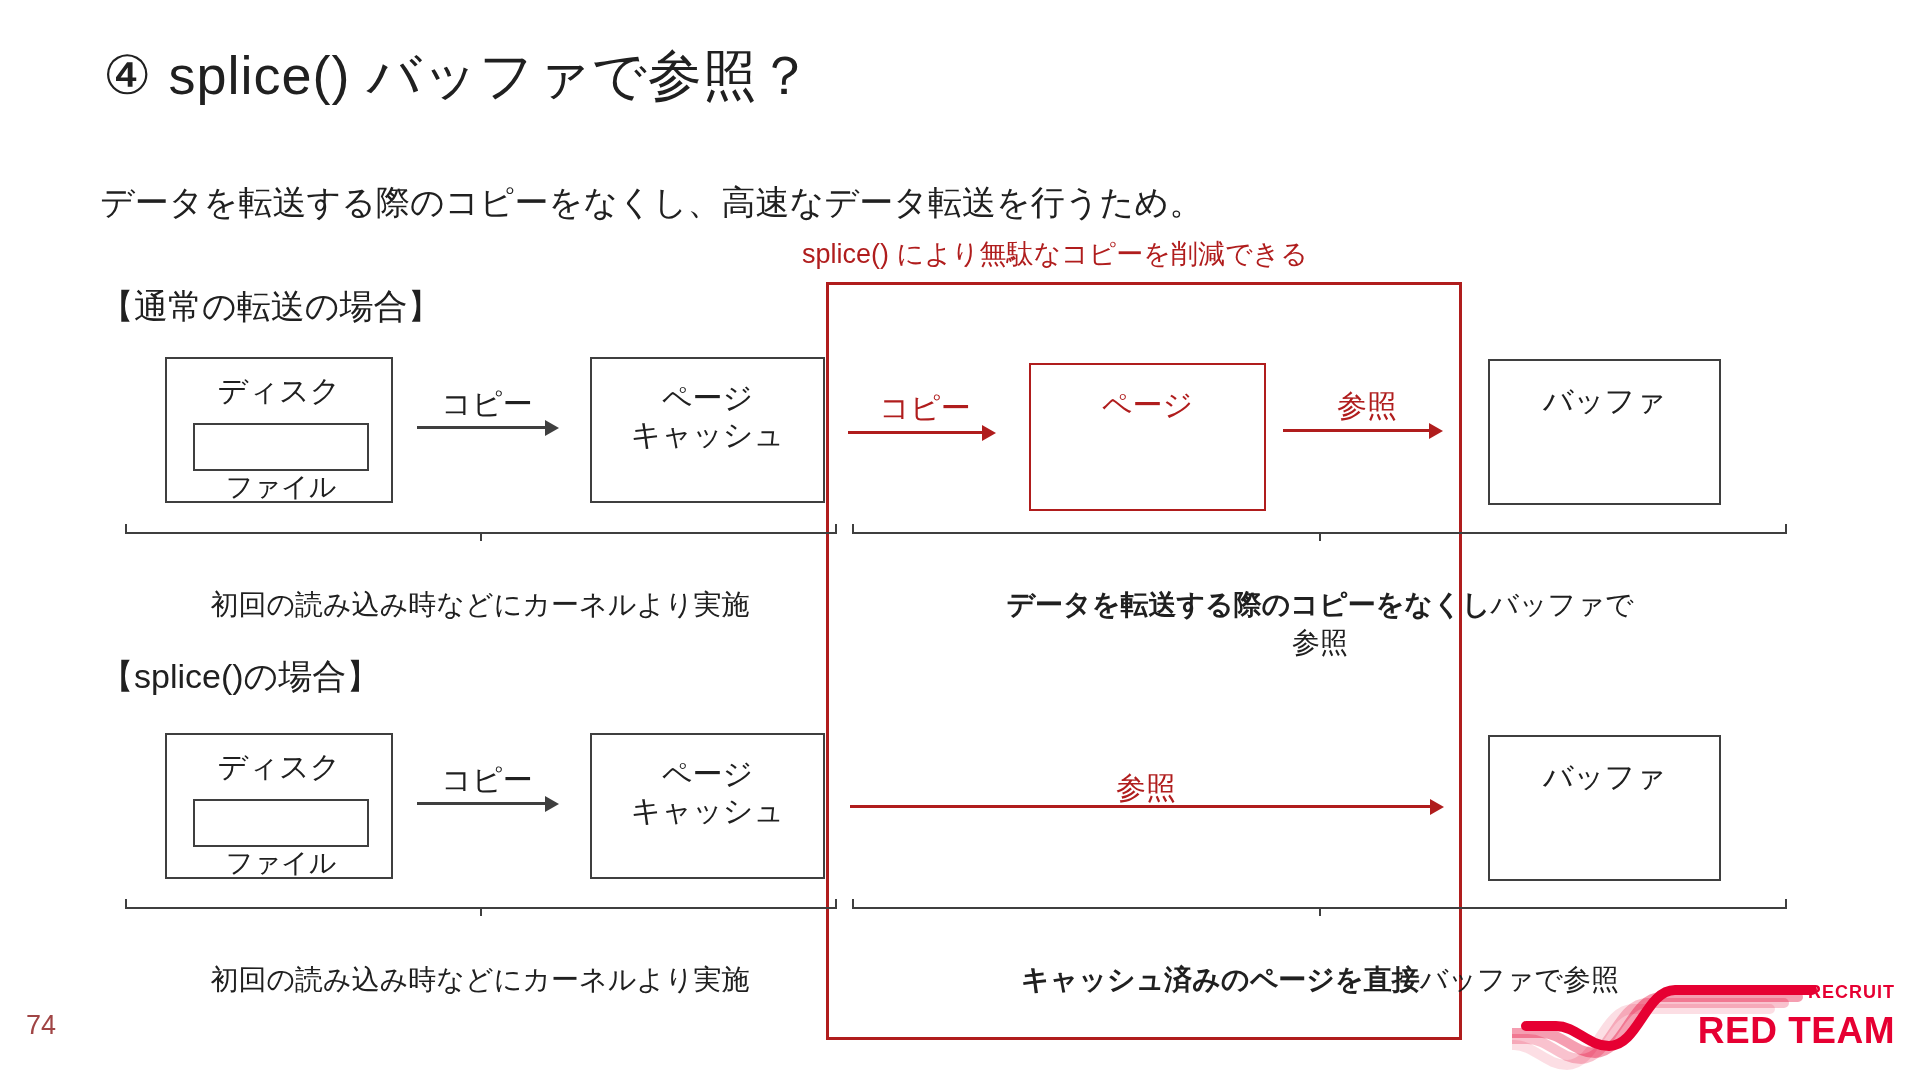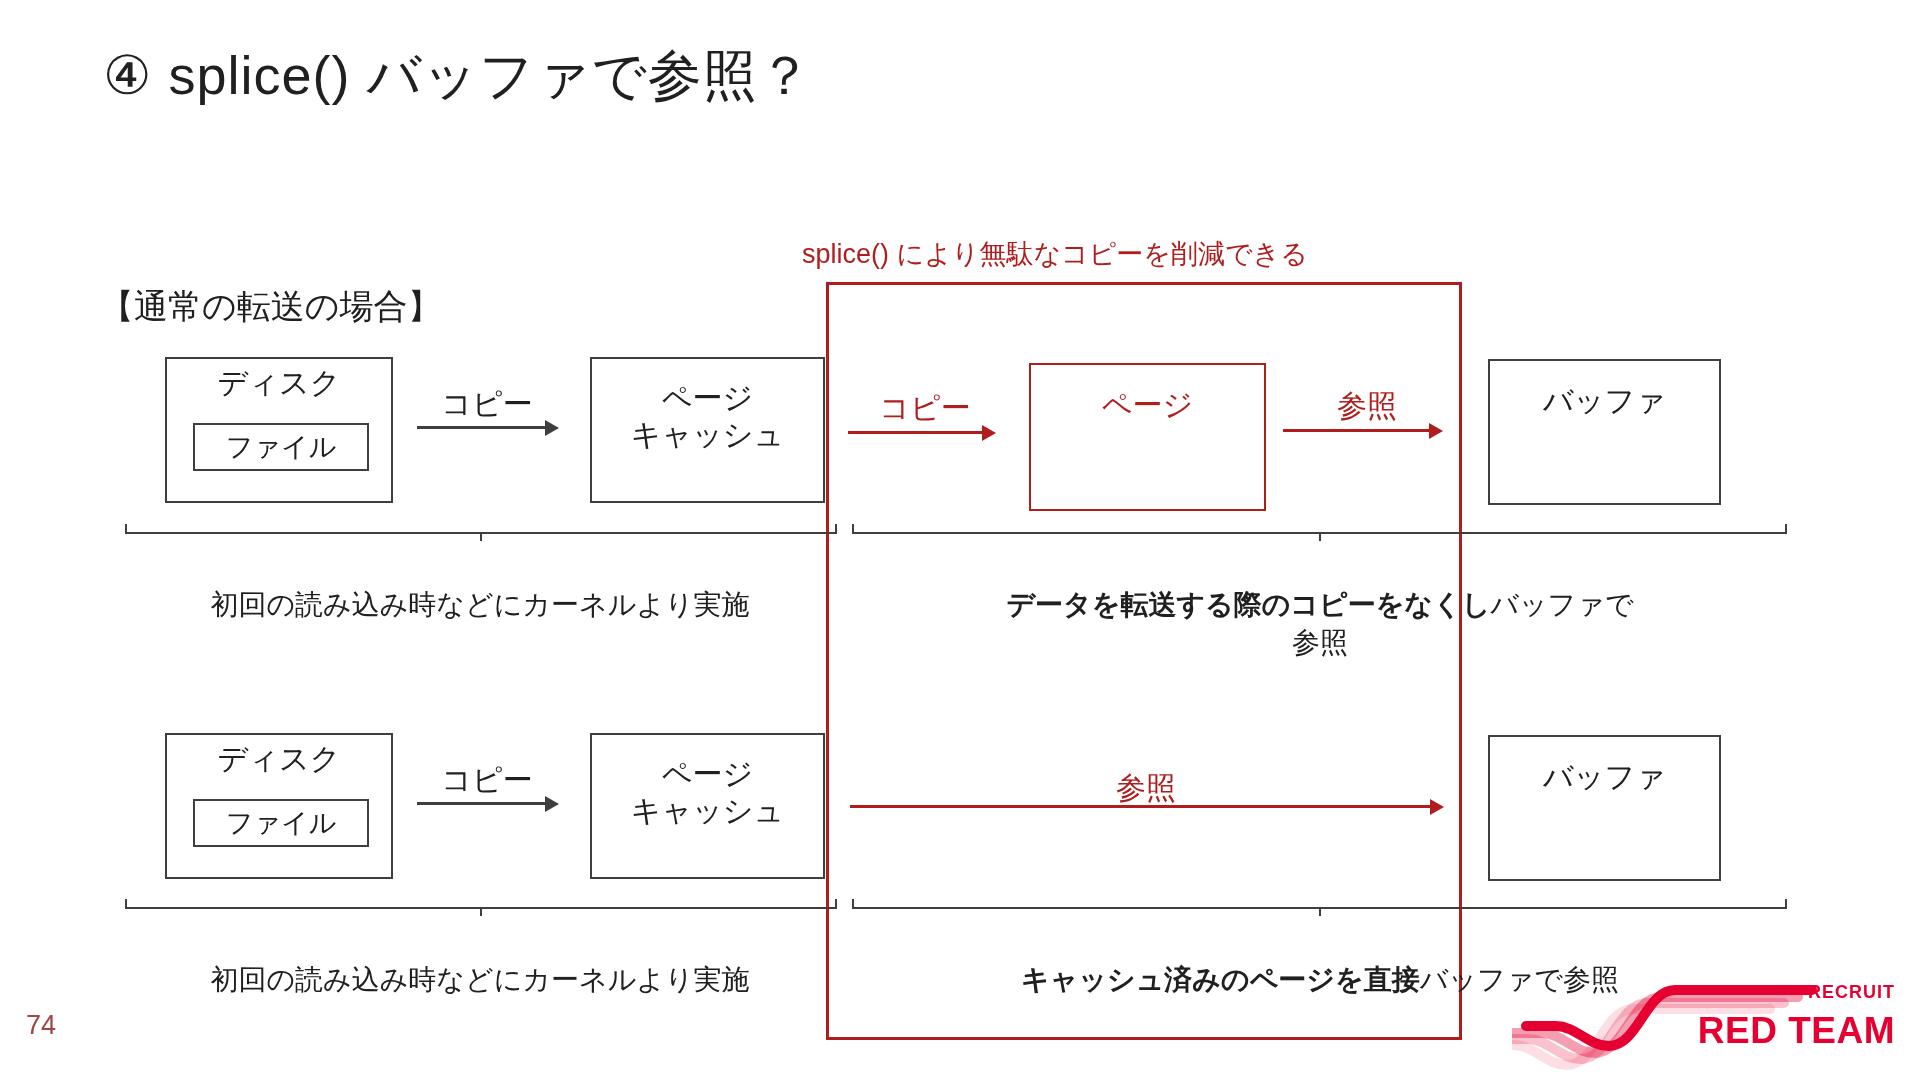"データを転送する際のコピーをなくし、高速なデータ転送を行うため。" div.abs { html: none -> <div>データを転送する際のコピーをなくし、高速なデータ転送を行うため。</div> }
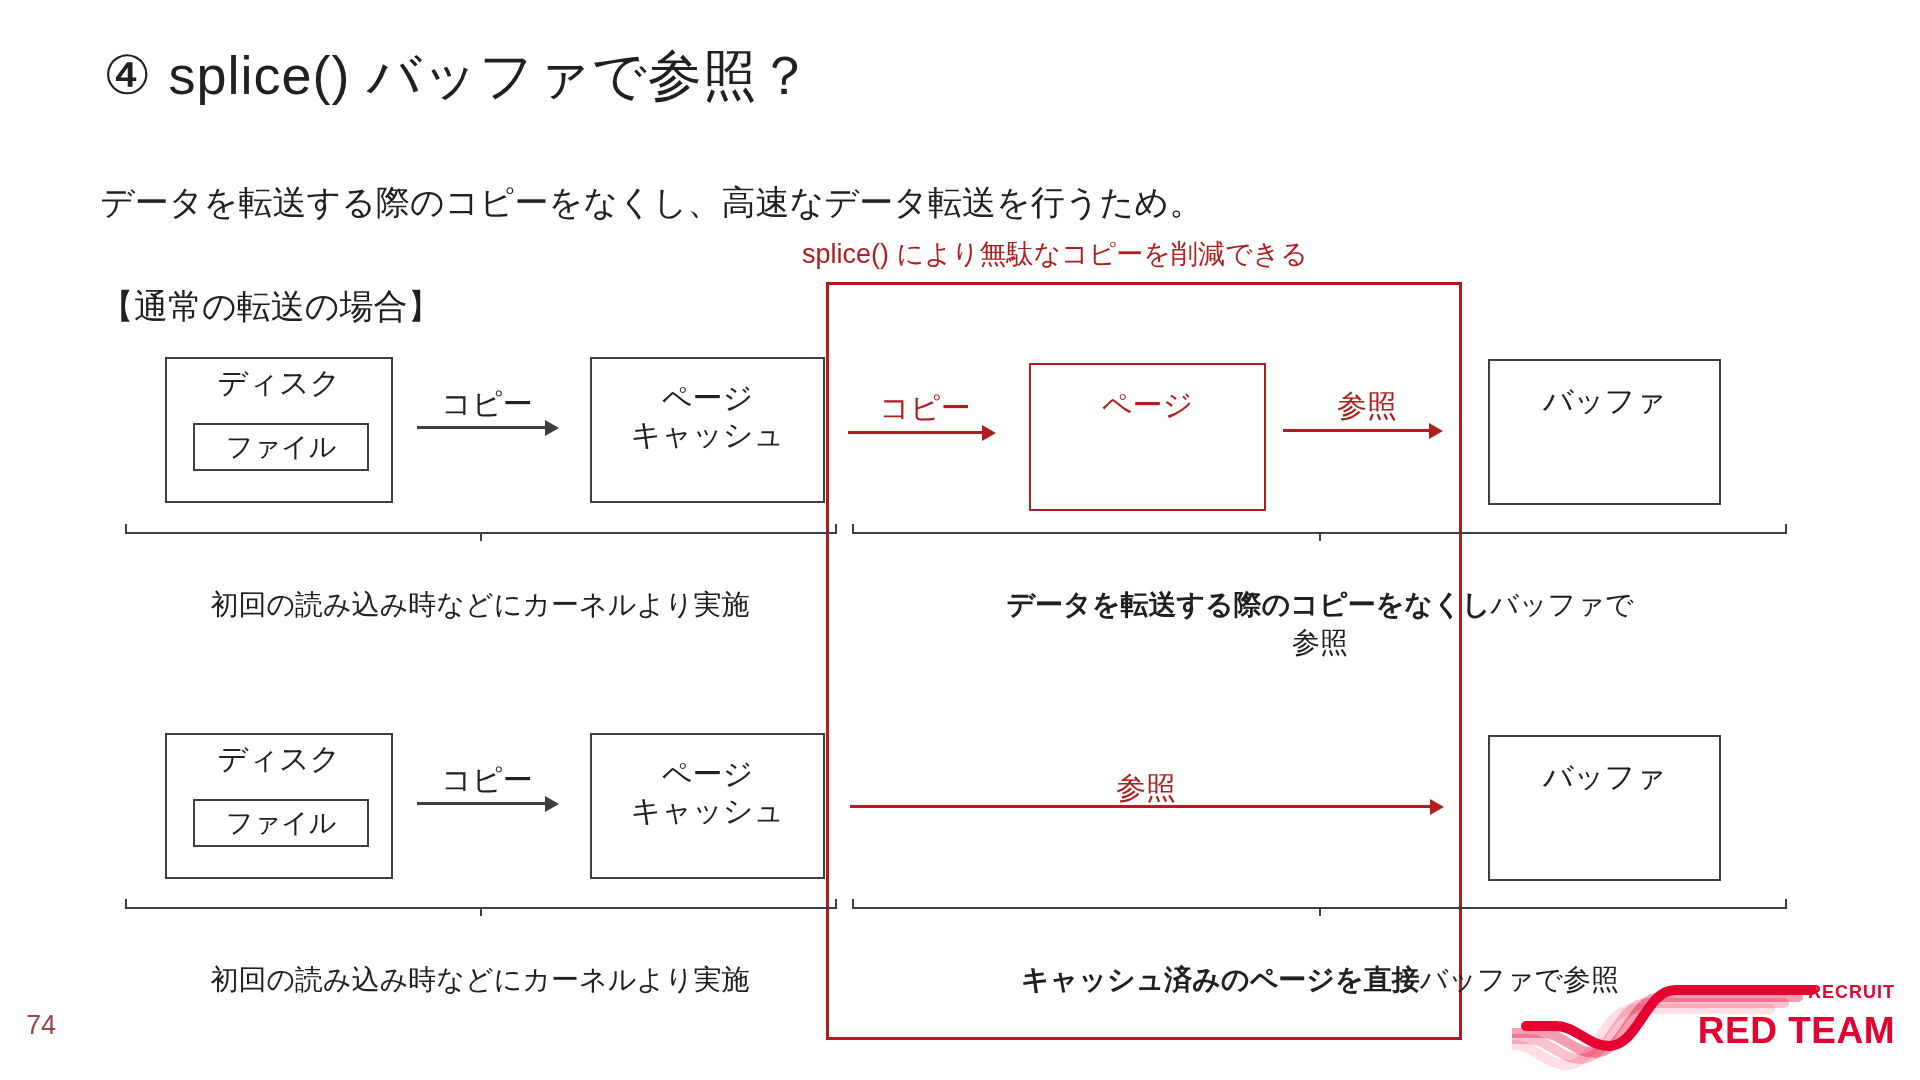"ディスク" .padtop12 { padding-top: 4px -> 12px }
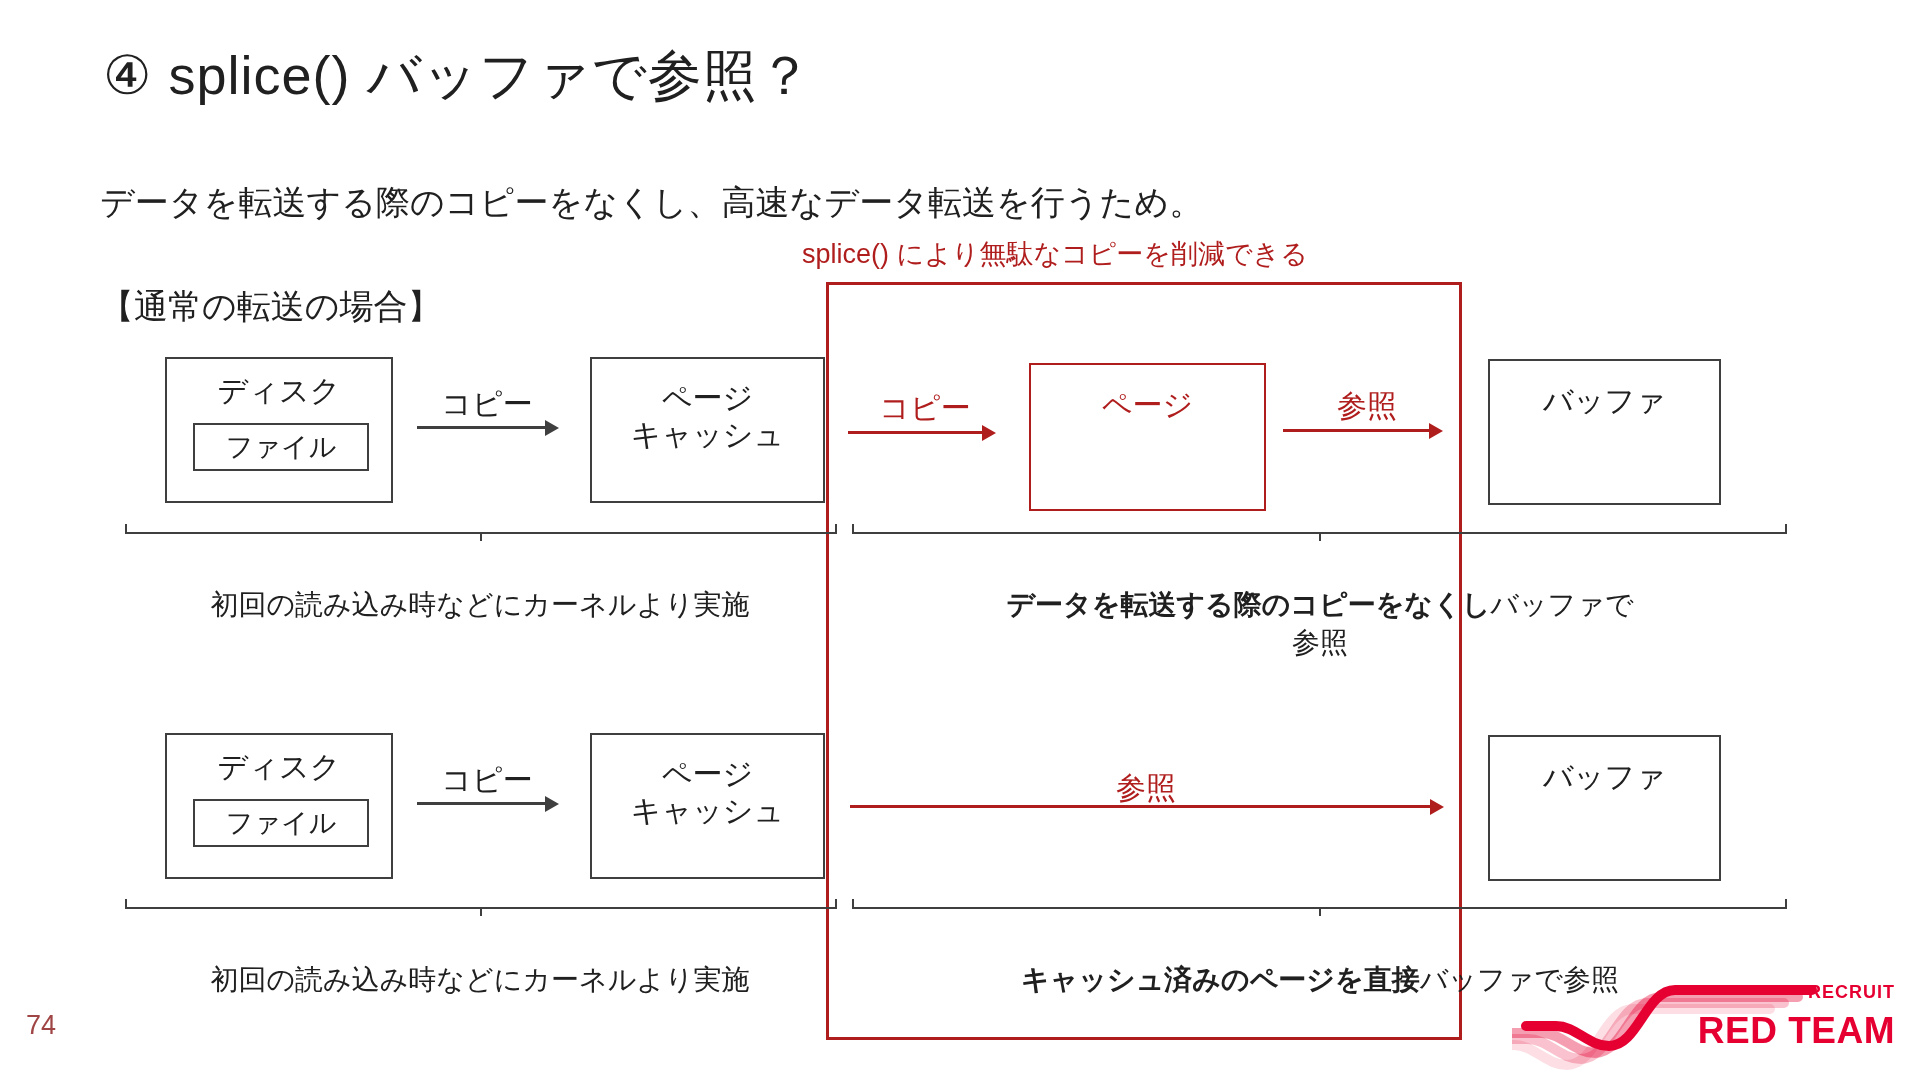"ファイル" .innerbox .blabel { margin-top: none -> 40px }
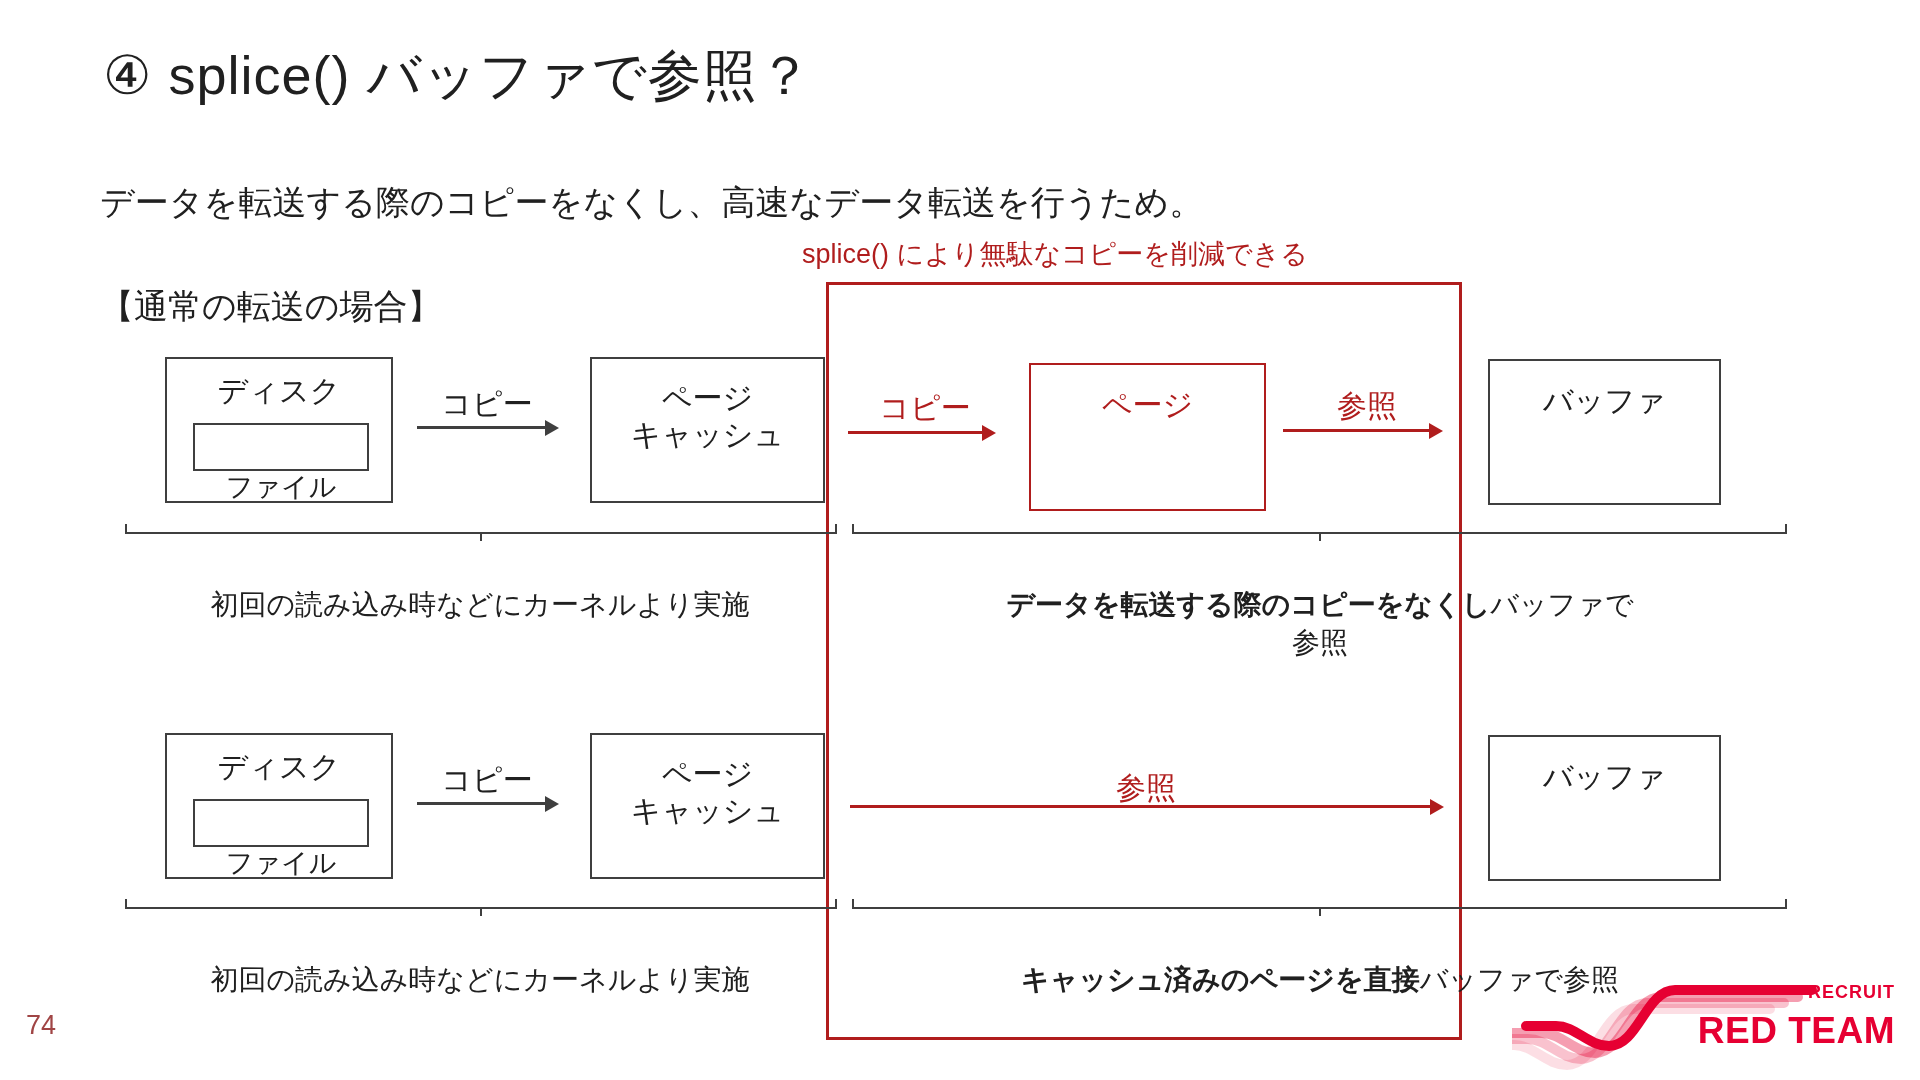"【splice()の場合】" div.abs { html: none -> <div>【splice()の場合】</div> }
